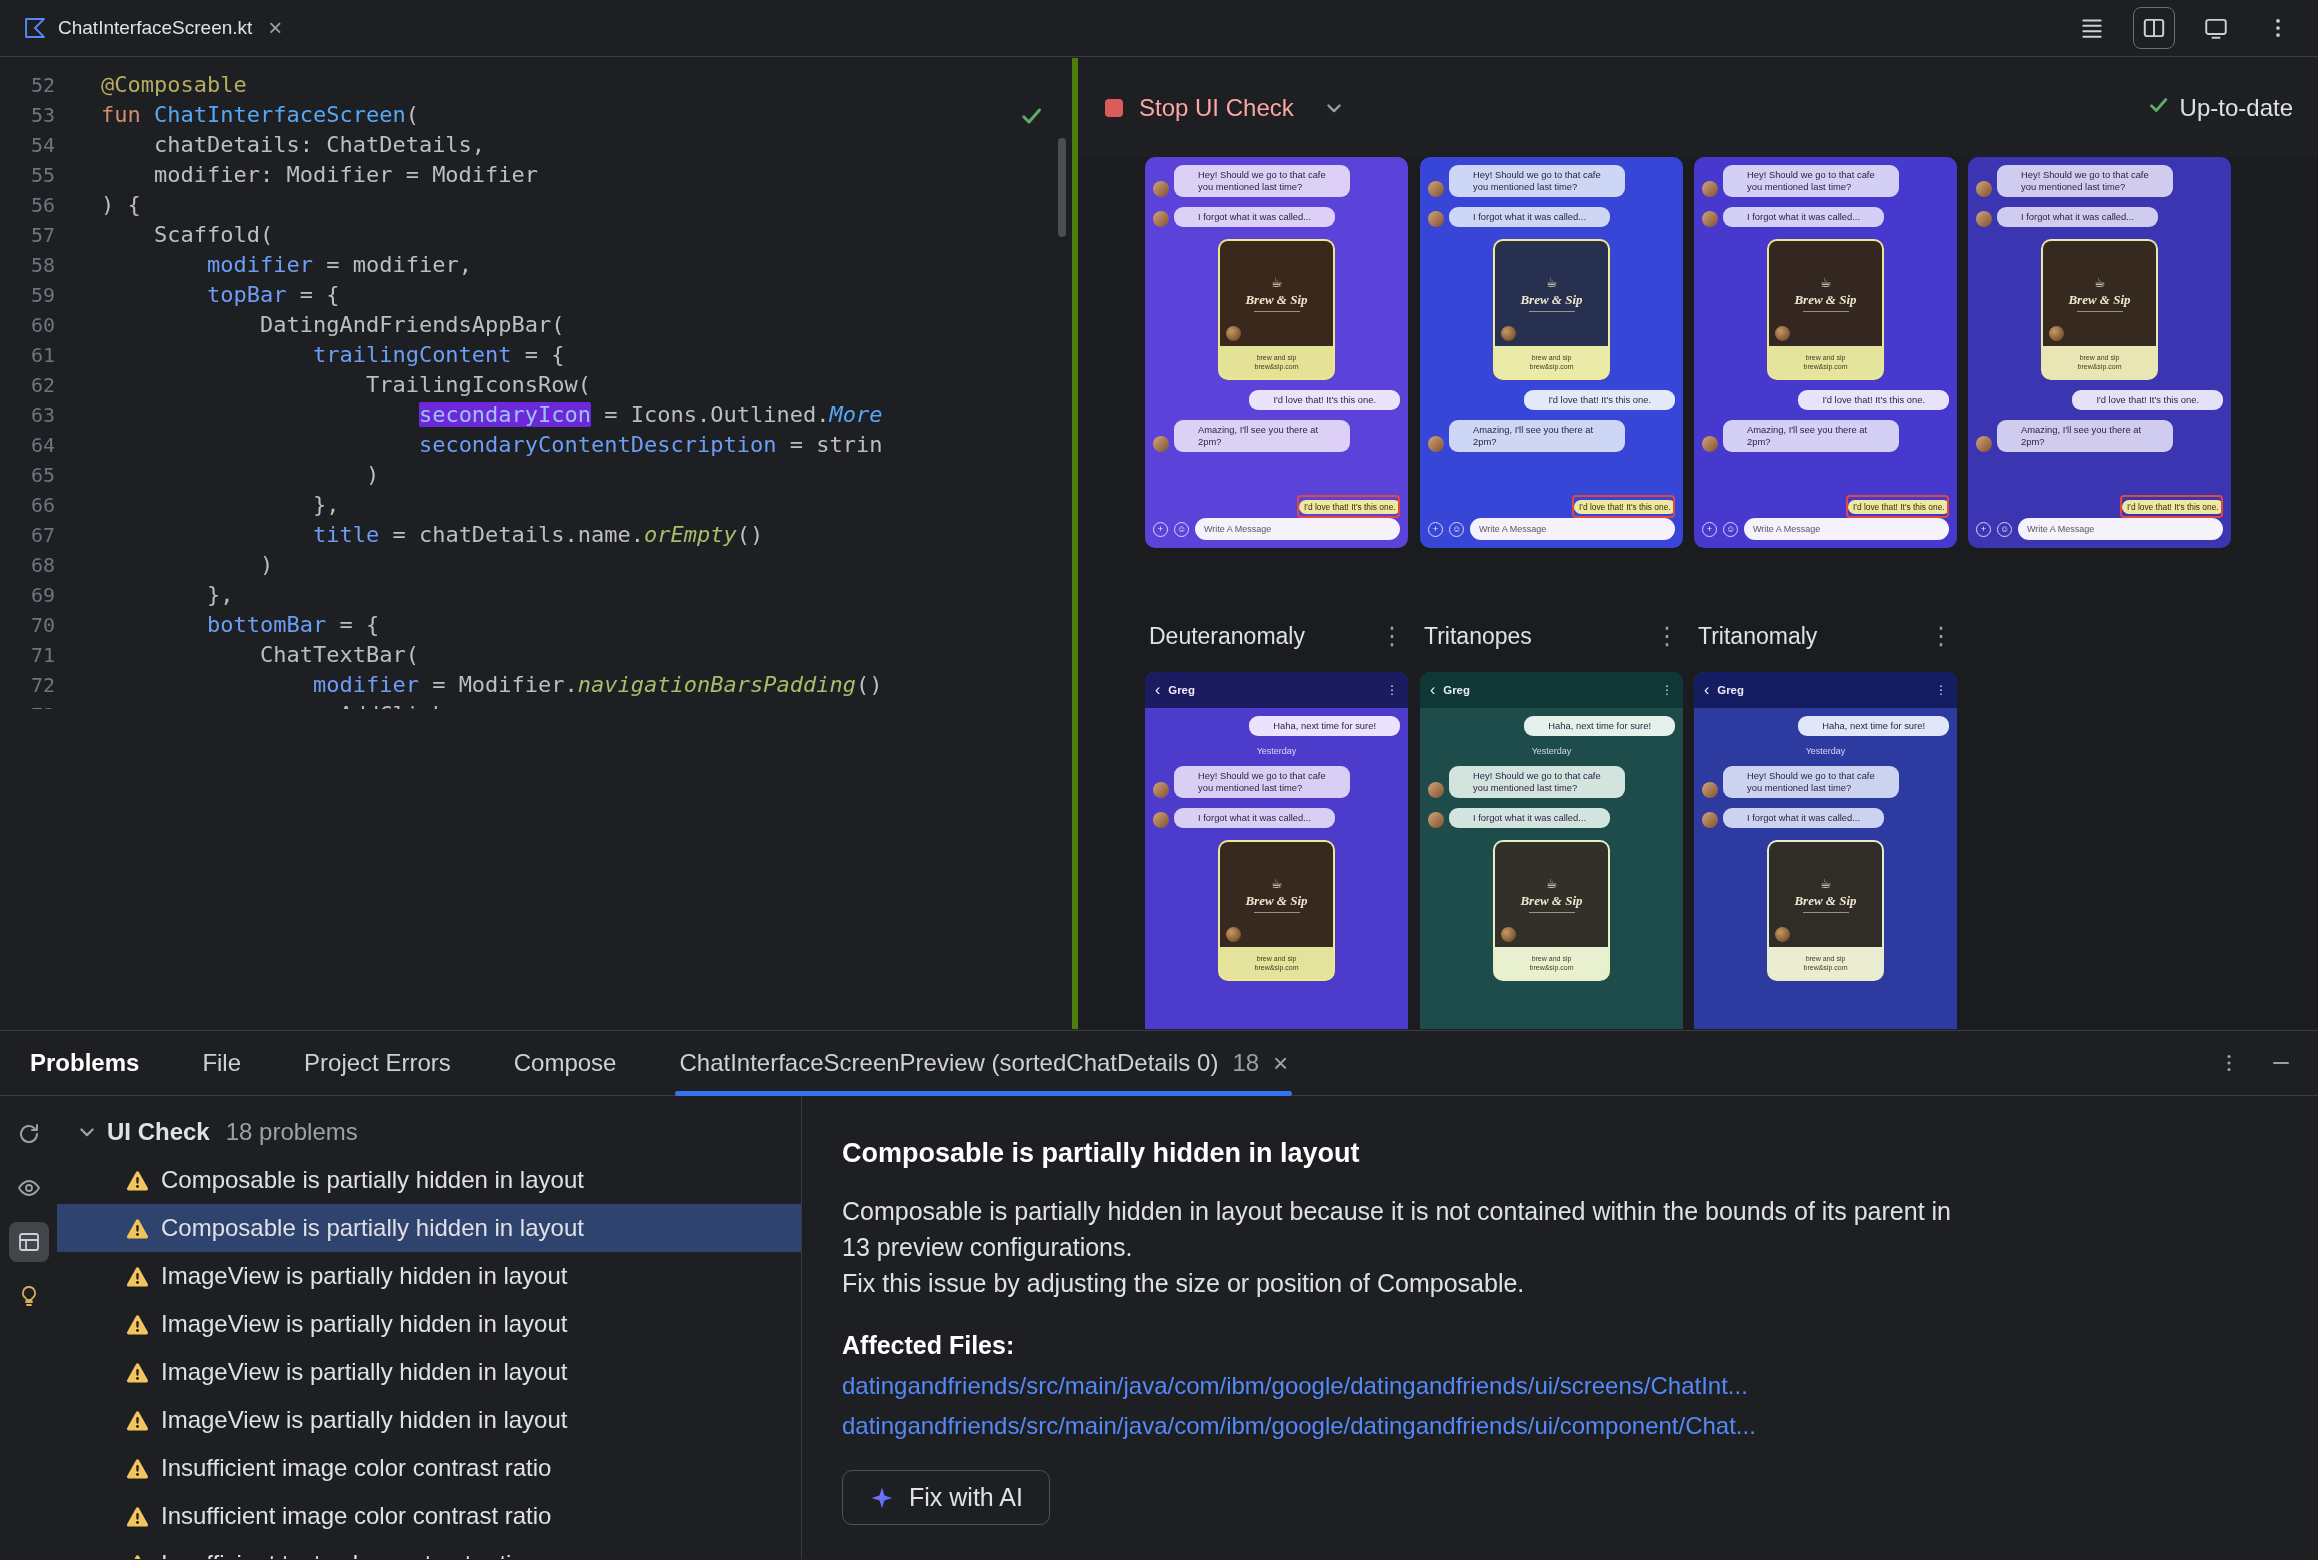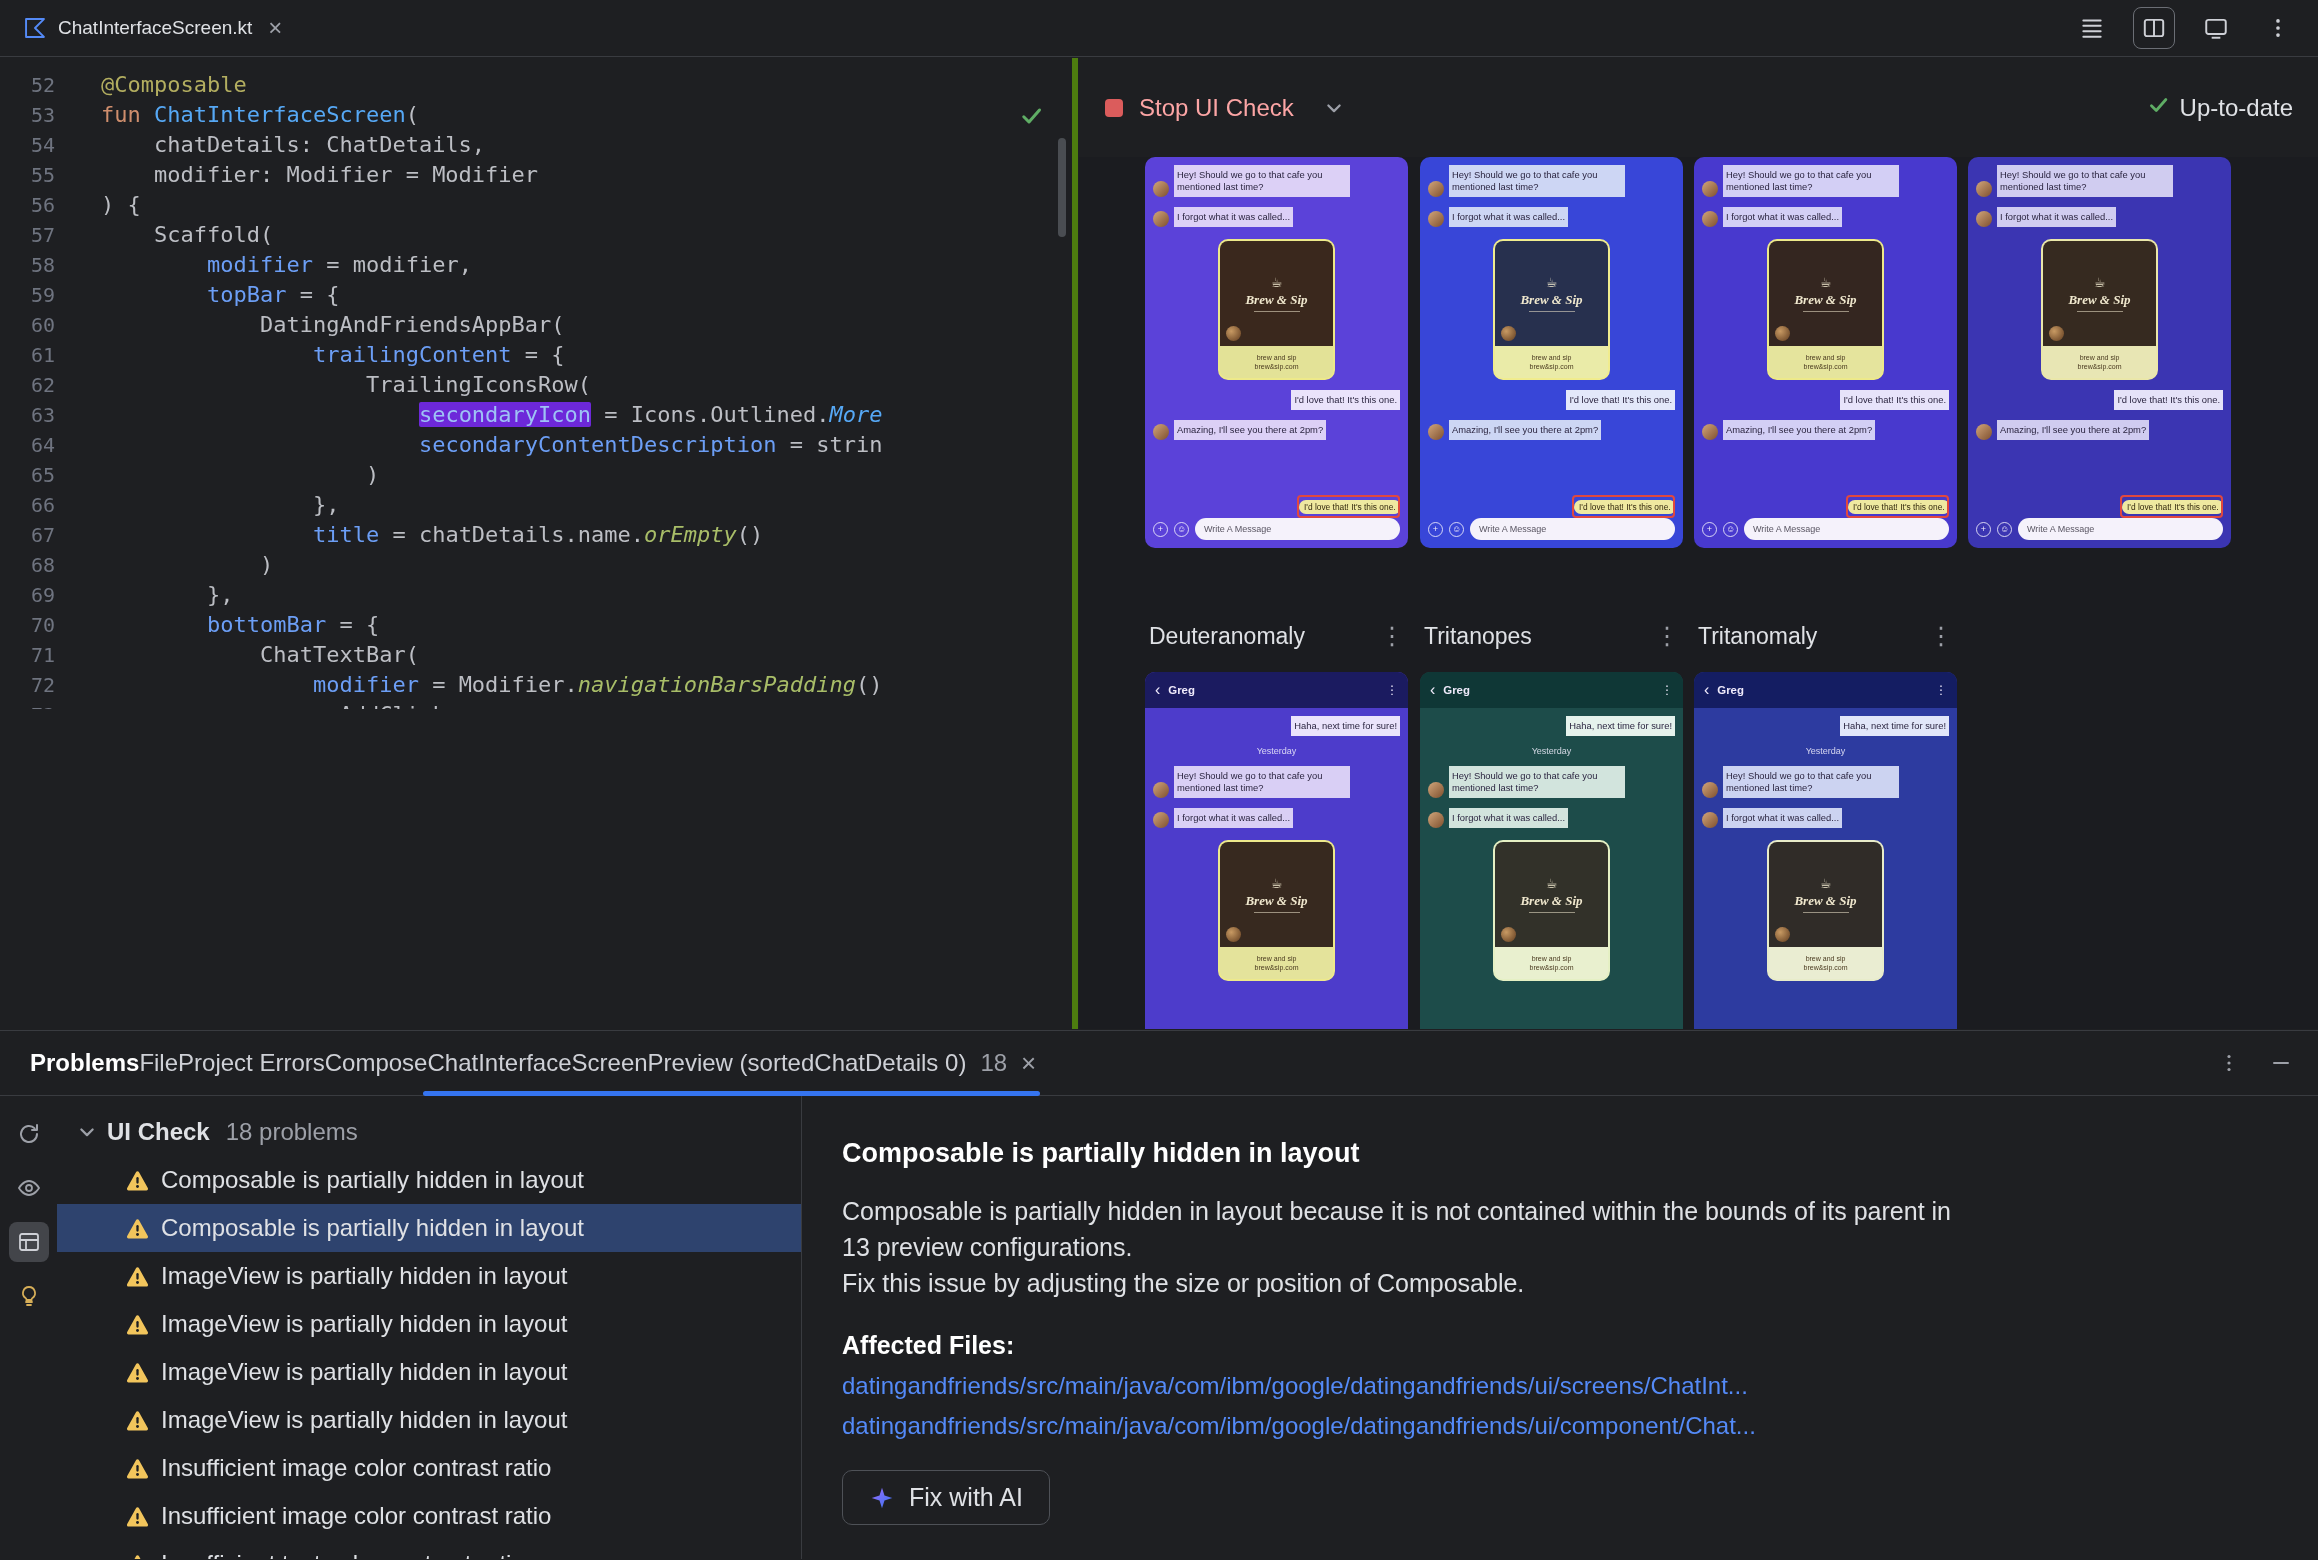"Hey! Should we go to" .bubble { border-radius: 0 -> 9px; padding: 4px 3px -> 4px 24px }
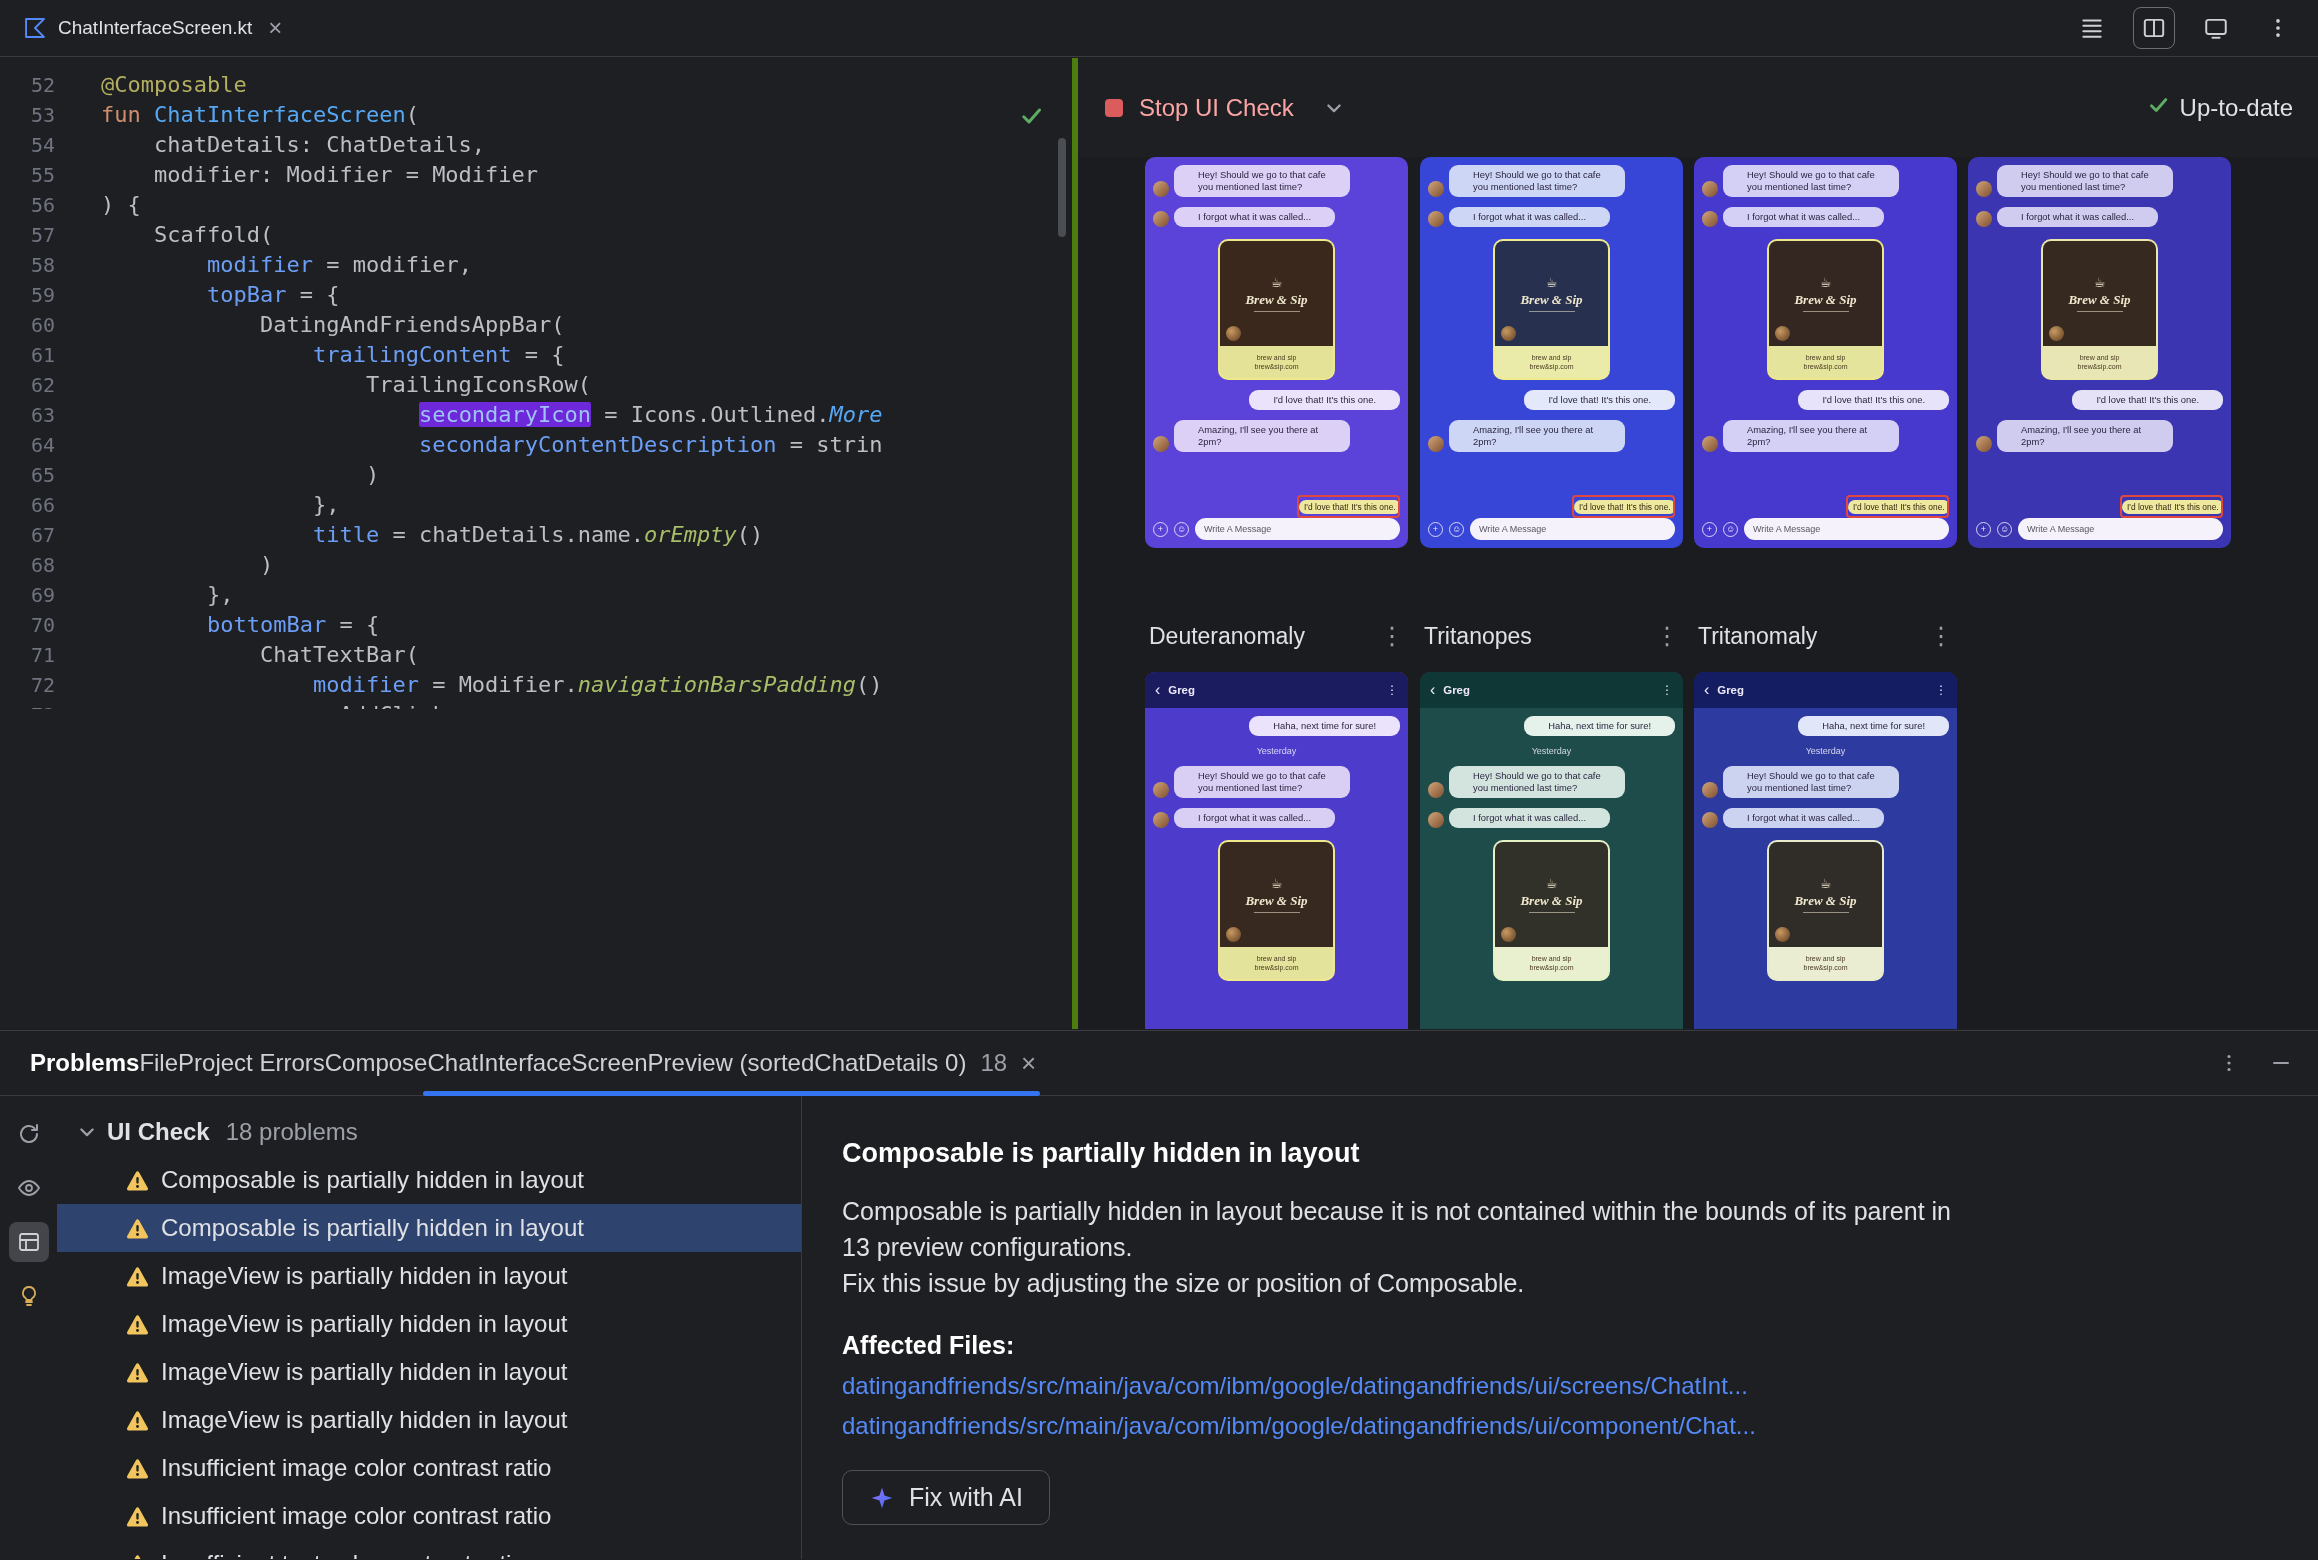"Problems" #ptabs-list { gap: none -> 63px }
